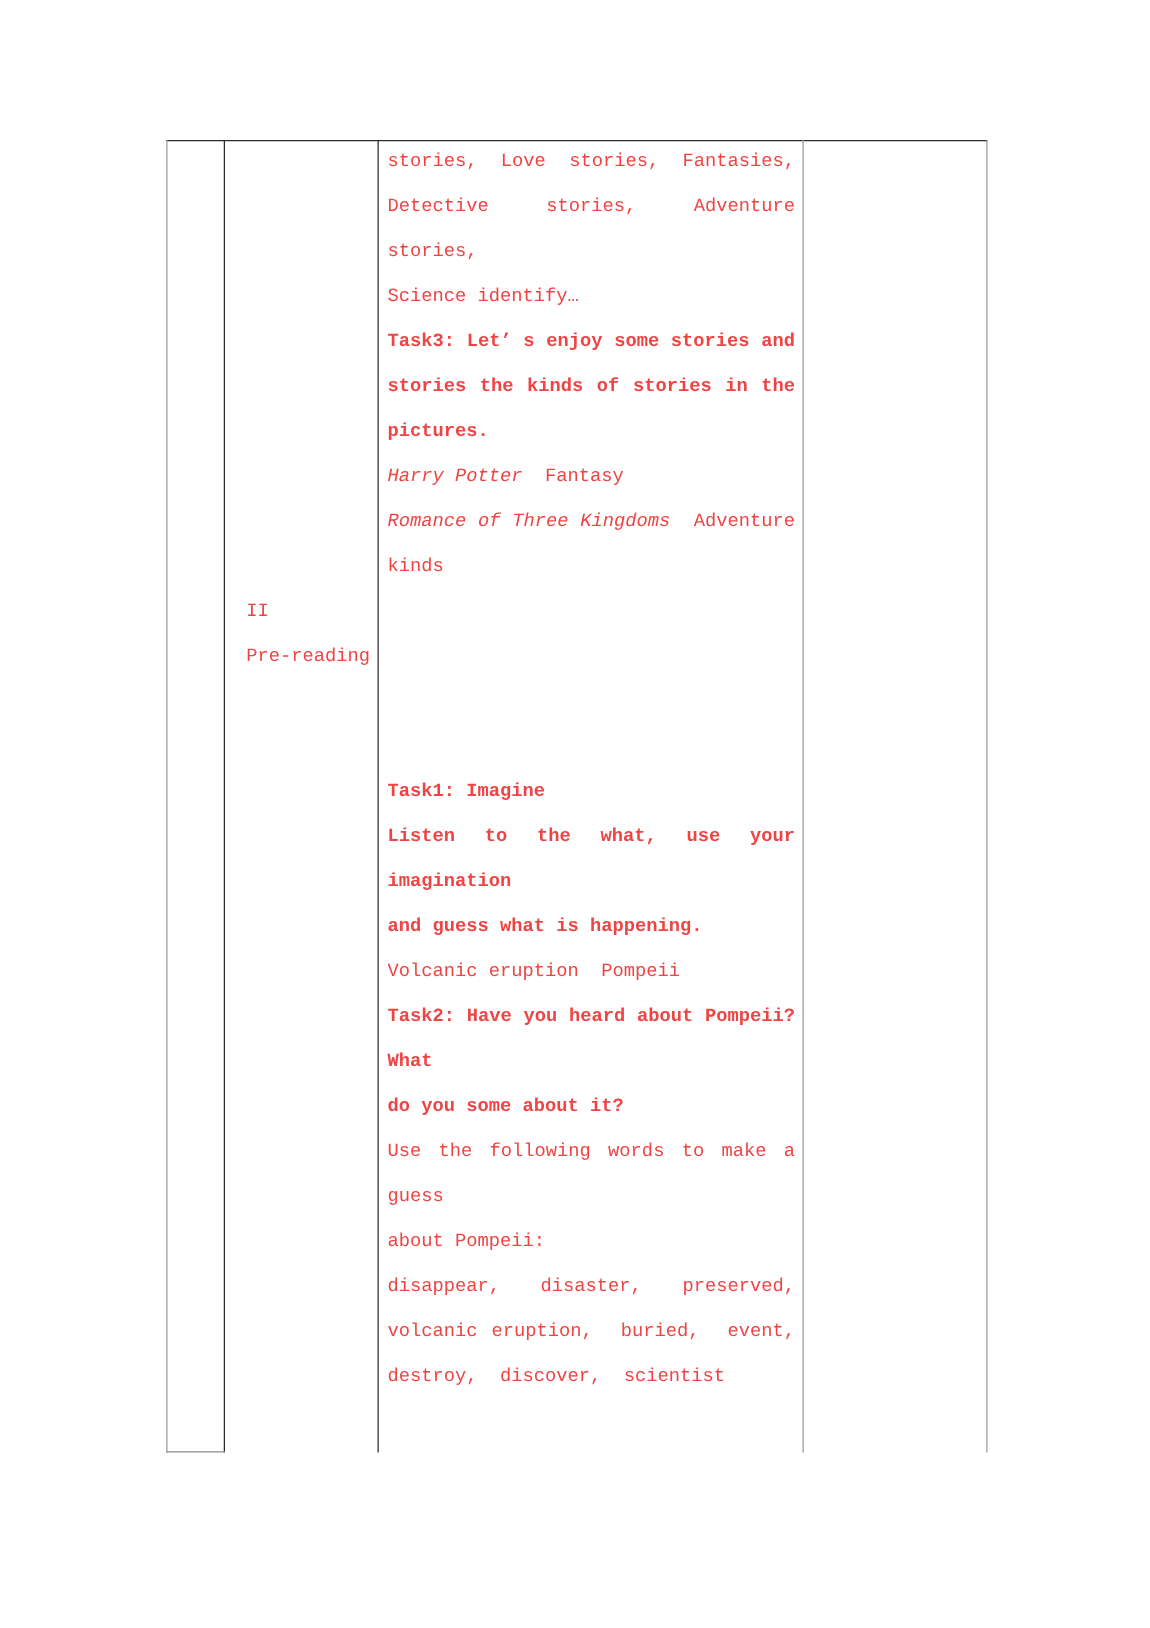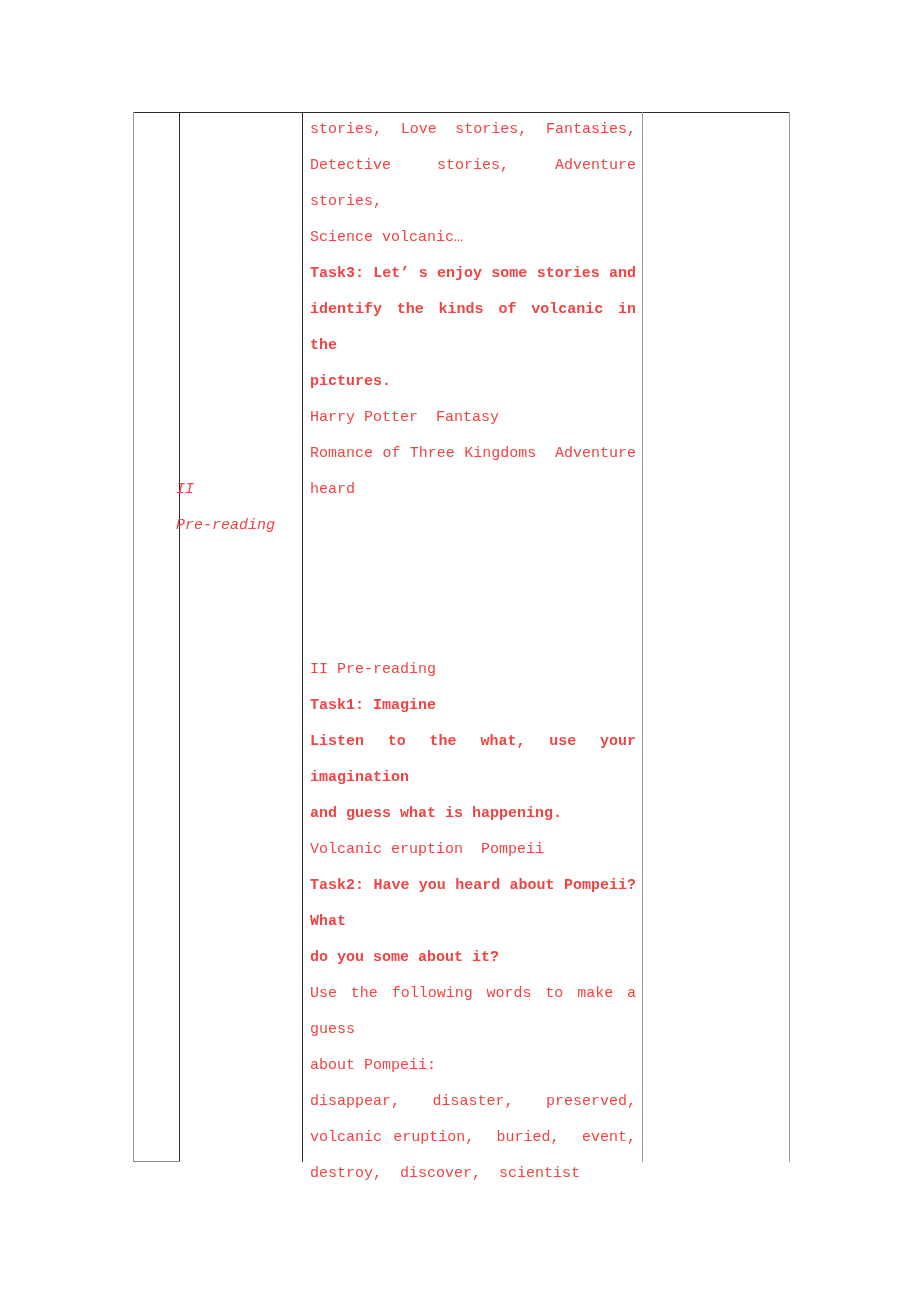"Science volcanic…" div.ln { text: volcanic -> identify }
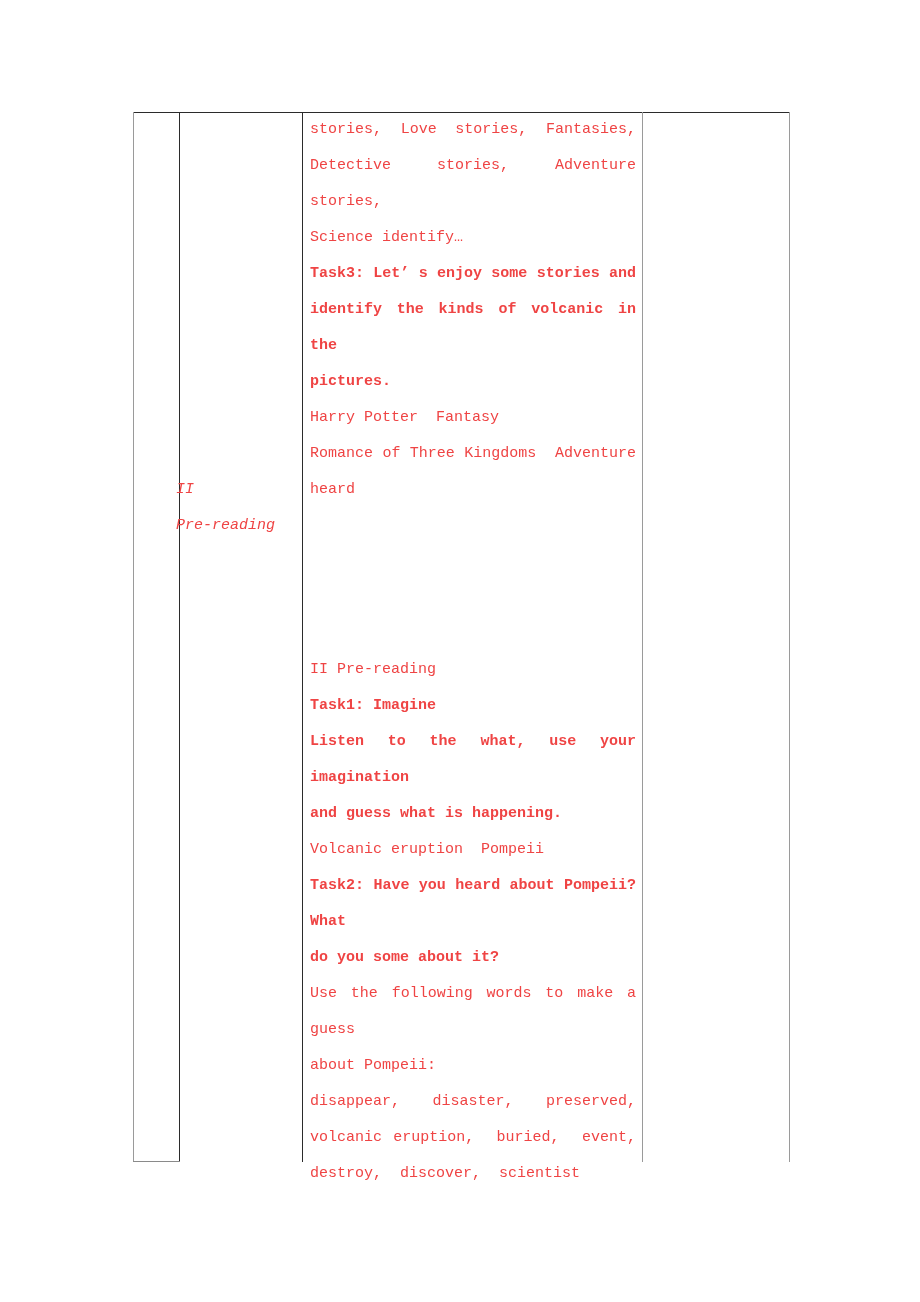"identify the kinds of volcanic" div.ln { text: identify the kinds of volcanic -> stories the kinds of stories }
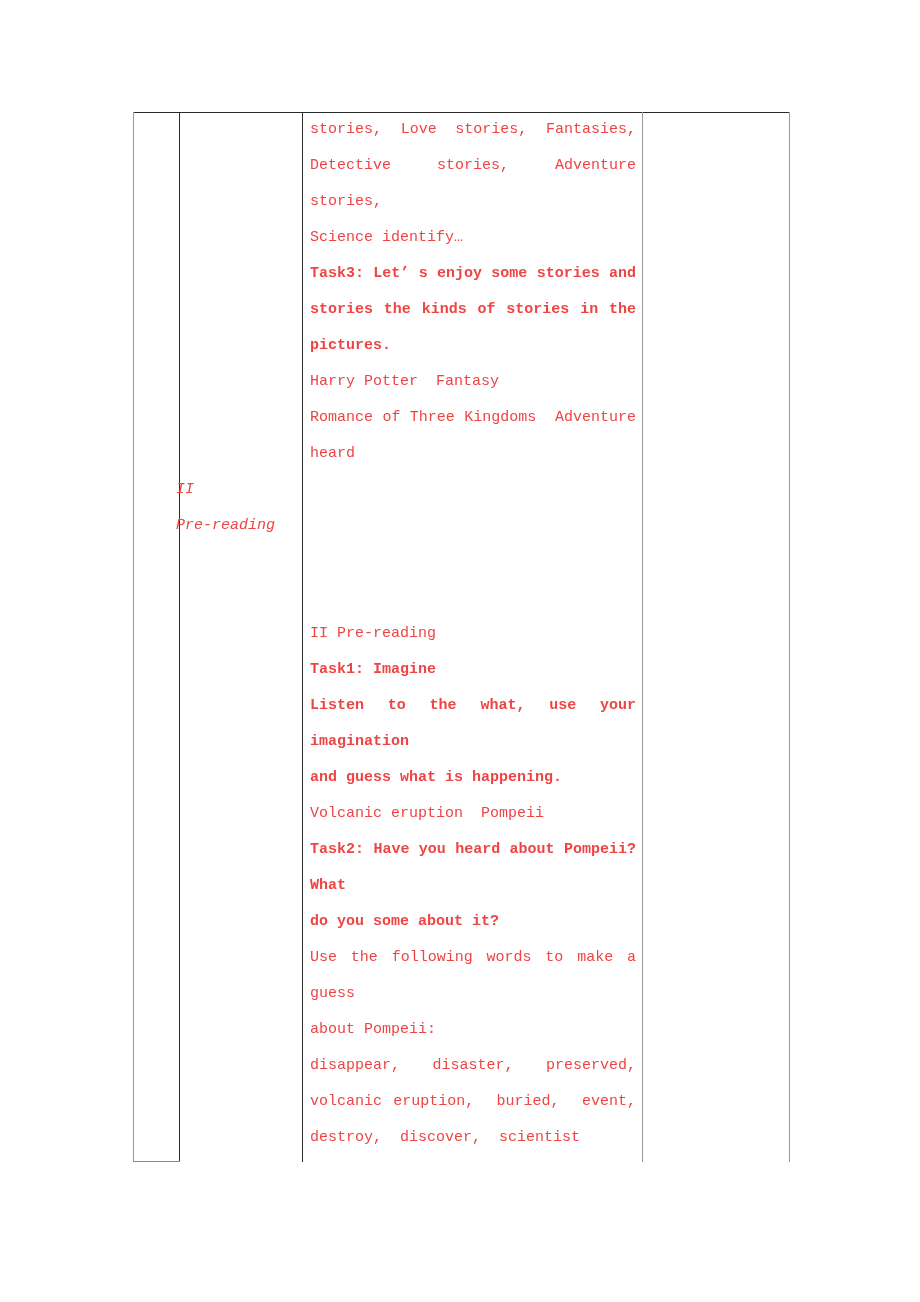"Harry Potter" .ital { font-style: none -> italic }
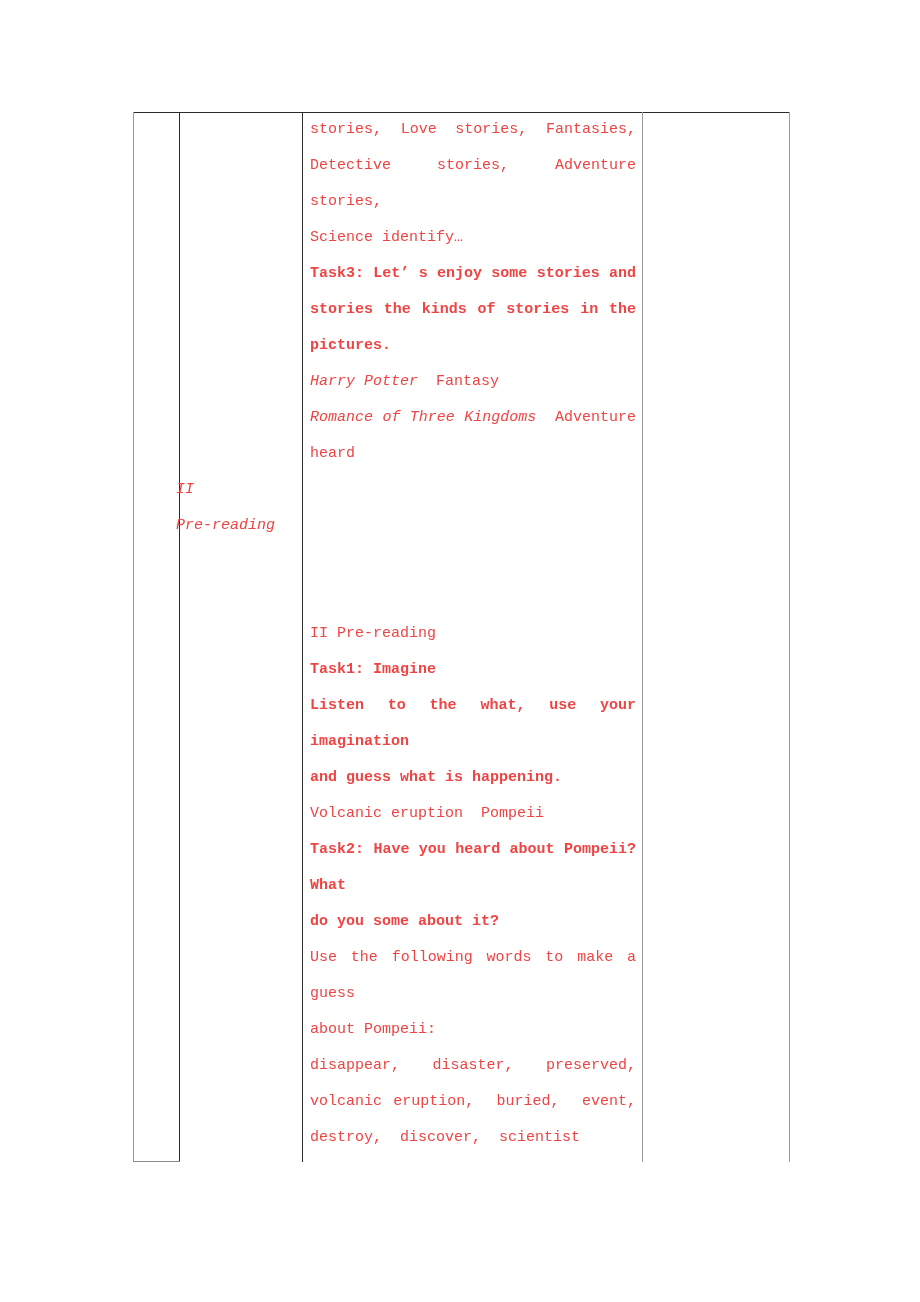"heard" div.ln { text: heard -> kinds }
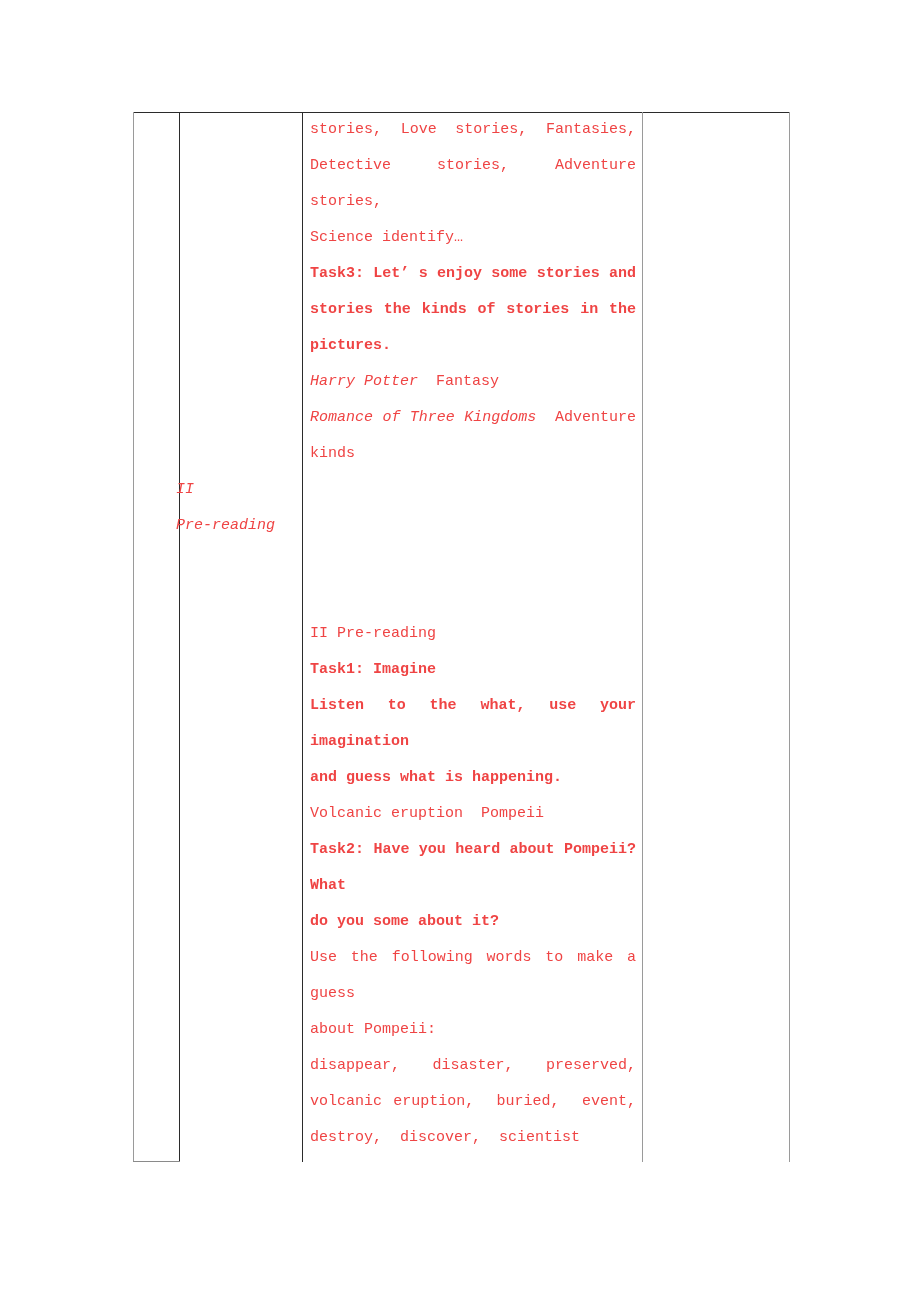"II" .col-stage { font-style: italic -> none; left: 43px -> 64px }
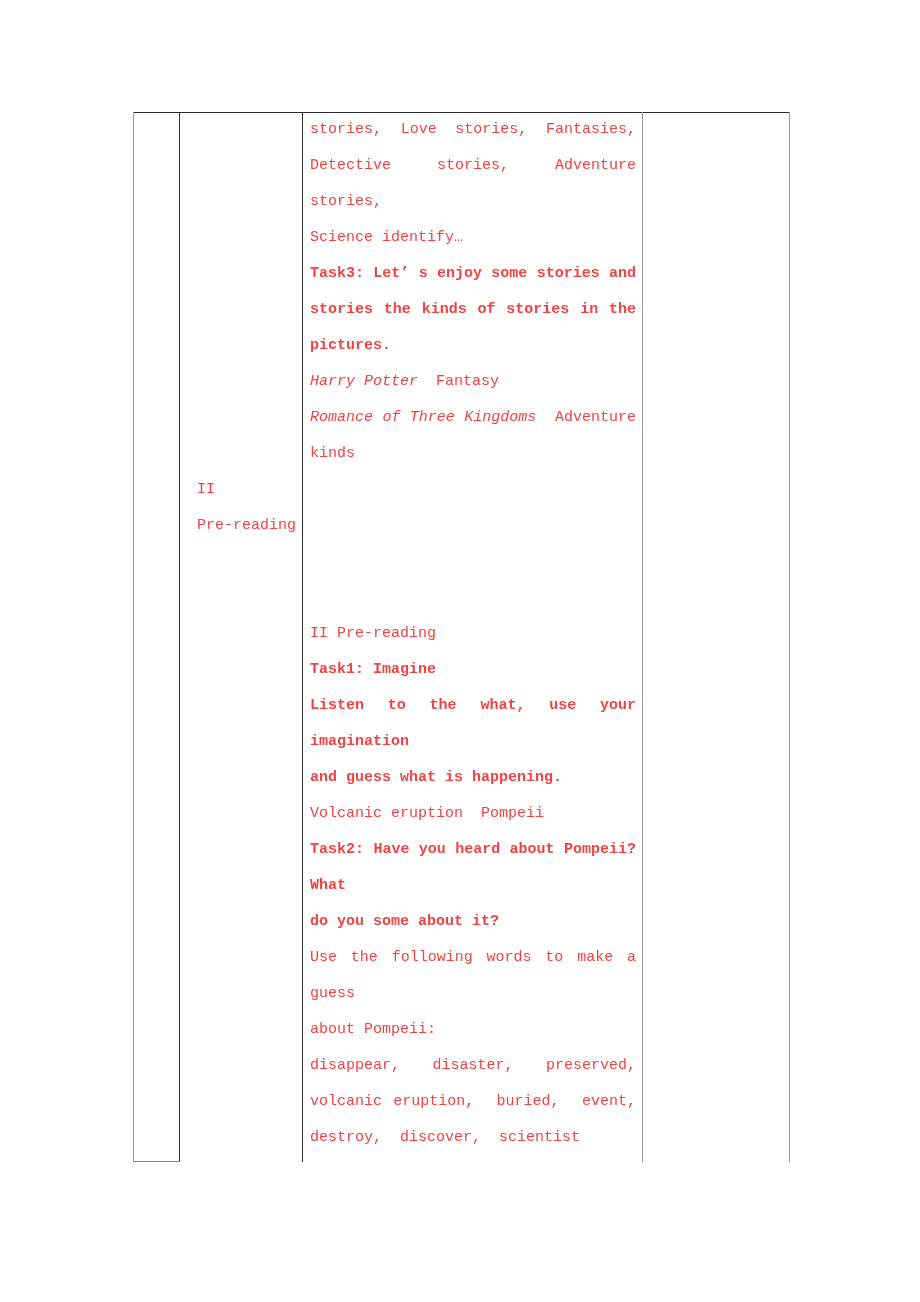"II Pre-reading" div.ln { html: <div>II Pre-reading</div> -> none }
